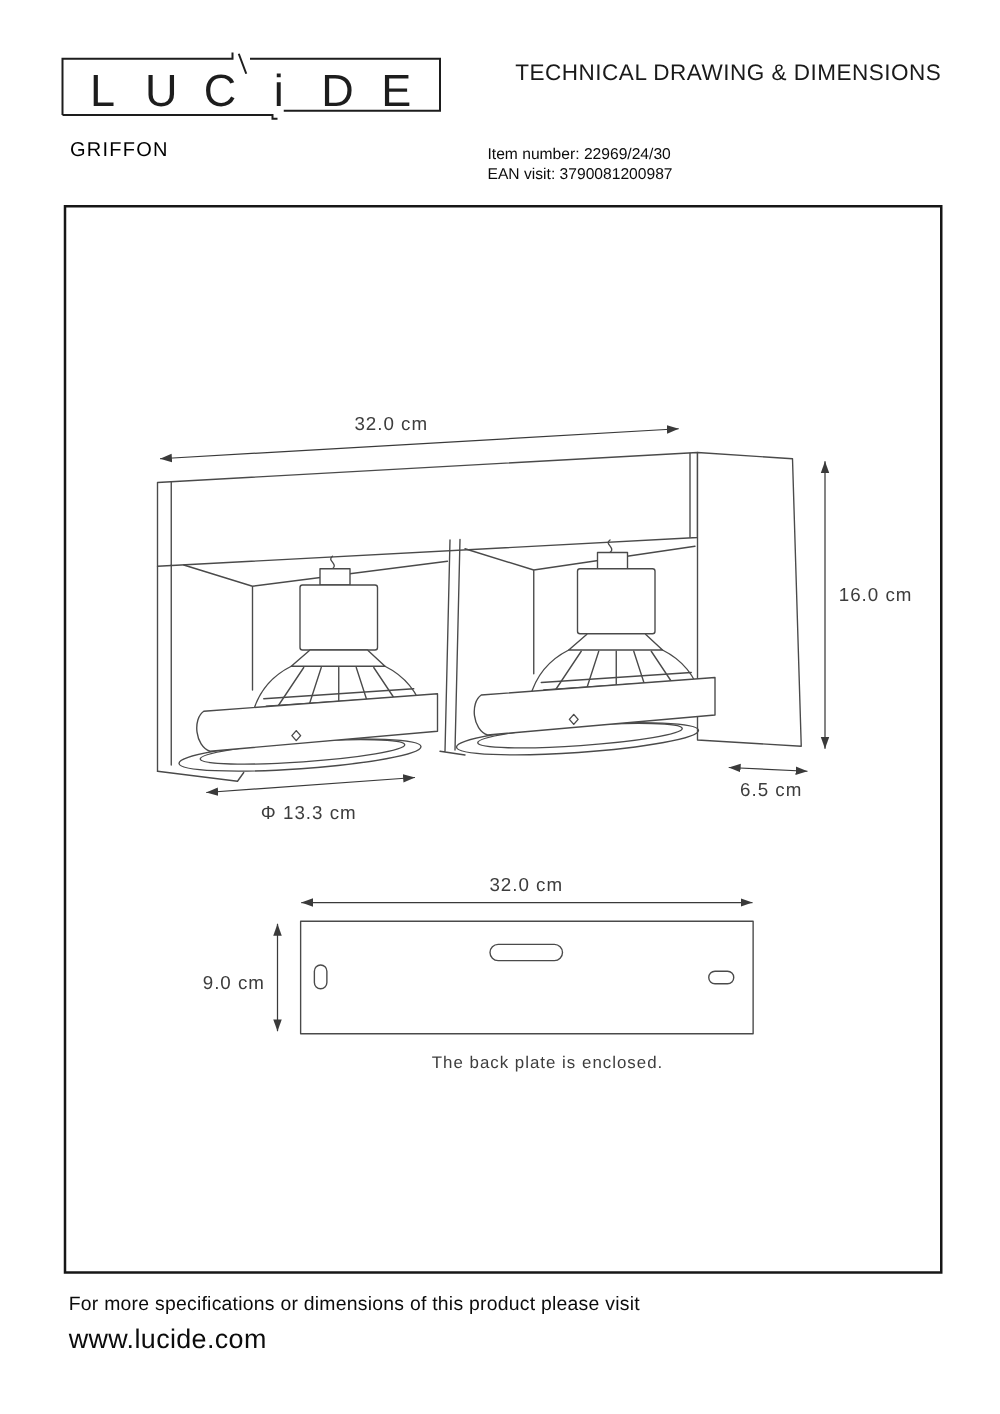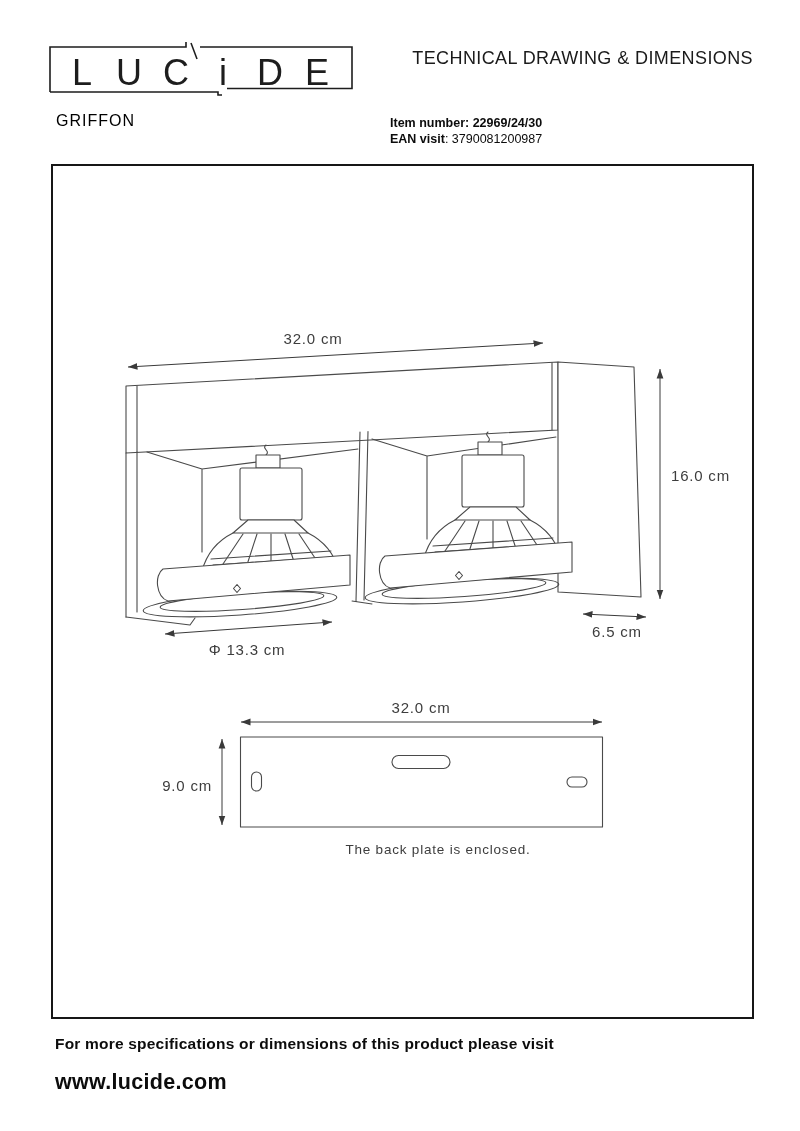"Item number:" #codes .b { font-weight: bold -> normal }
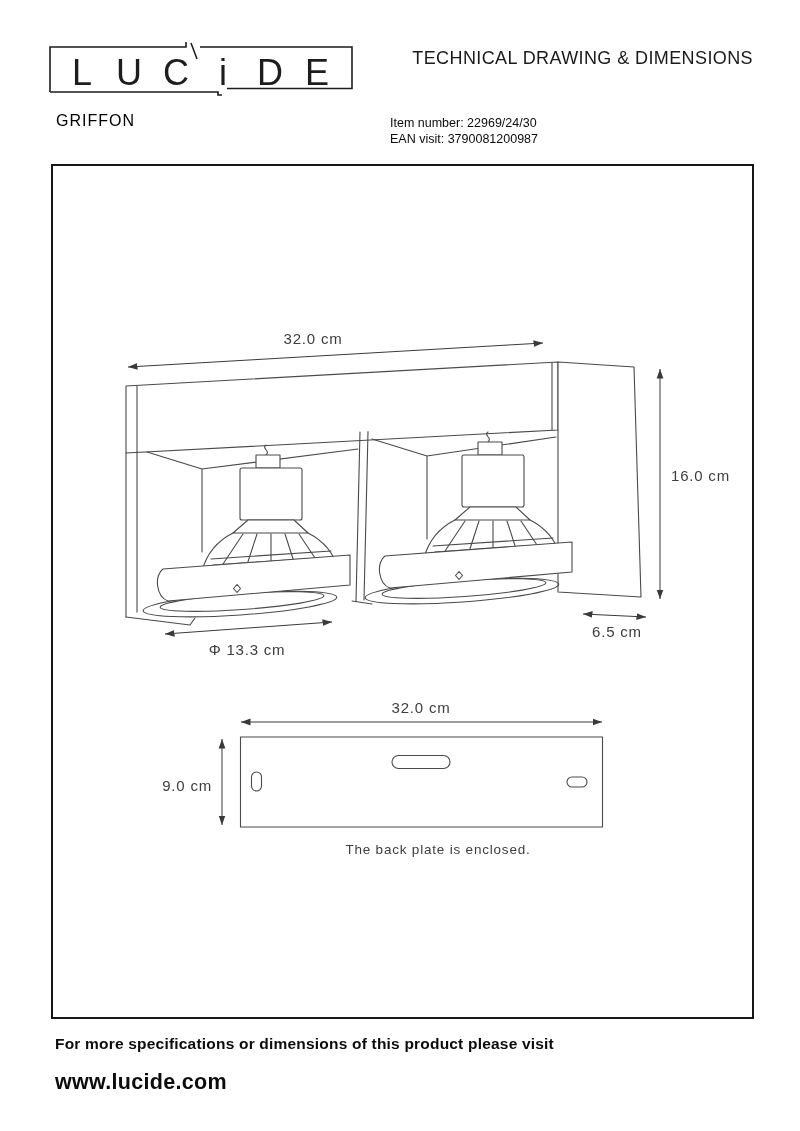"For more specifications or dimensions" #footer-msg { font-weight: bold -> normal }
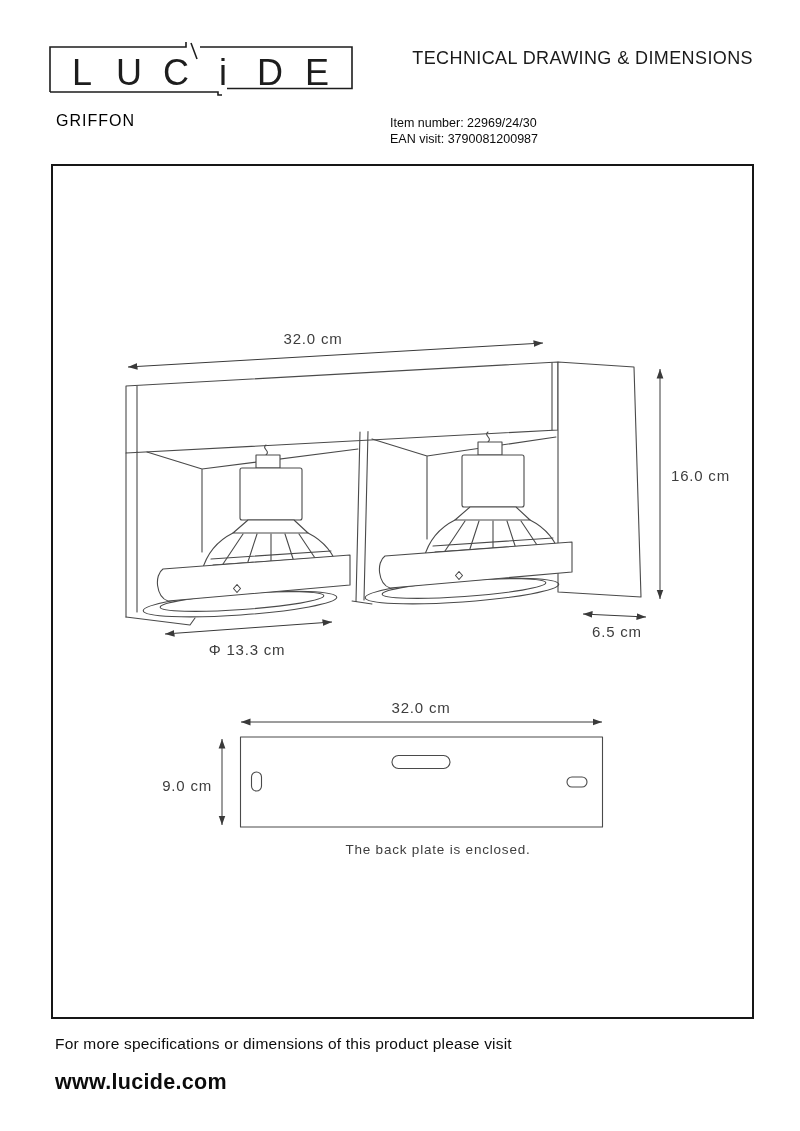"www.lucide.com" #footer-site { font-weight: bold -> normal; margin-top: 17px -> 6px }
